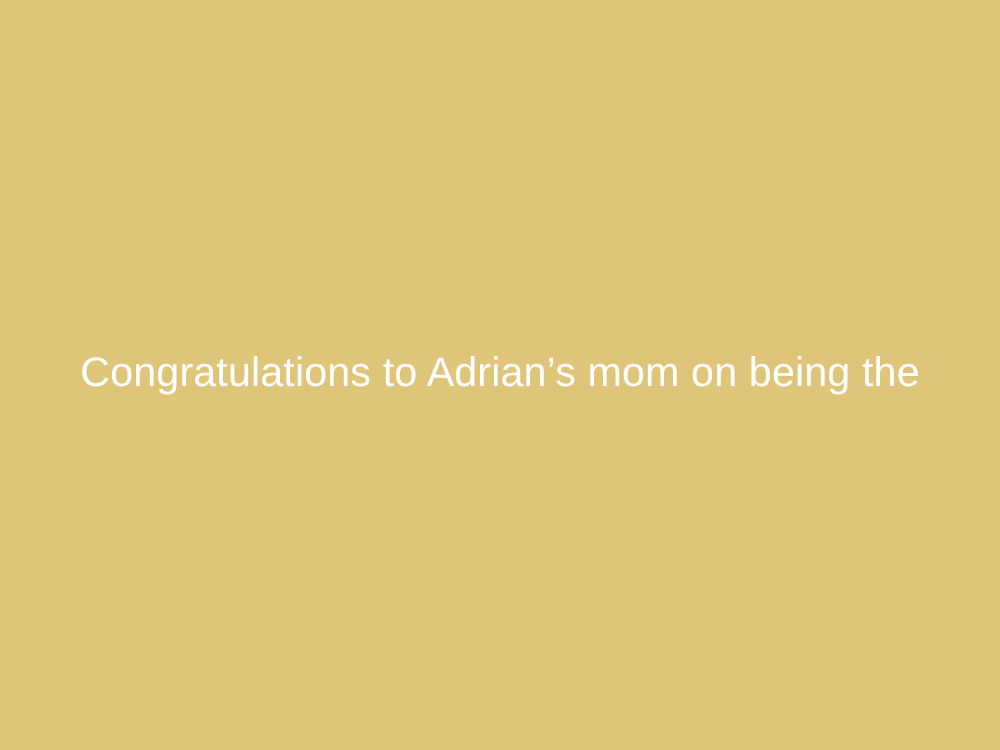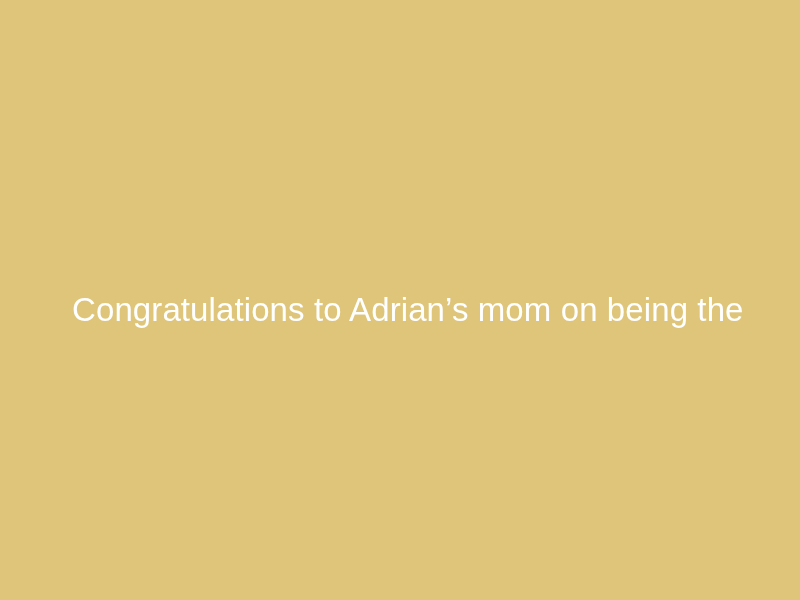"Congratulations to Adrian’s mom on" .headline { margin: 12px -> 0 }
